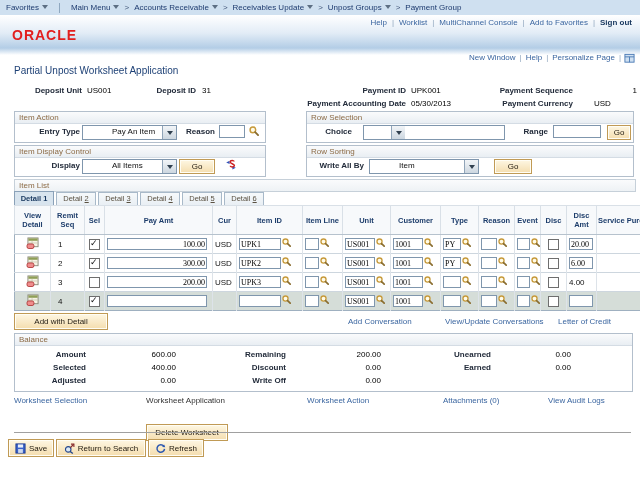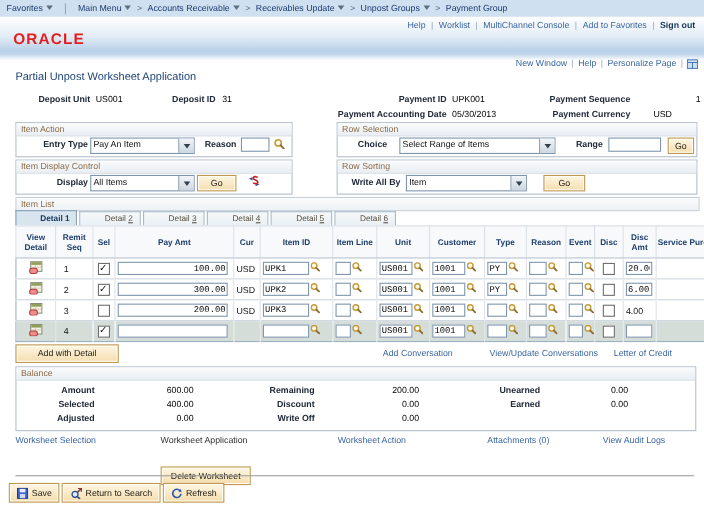"Pay An Item" .psel { padding-left: none -> 27px }
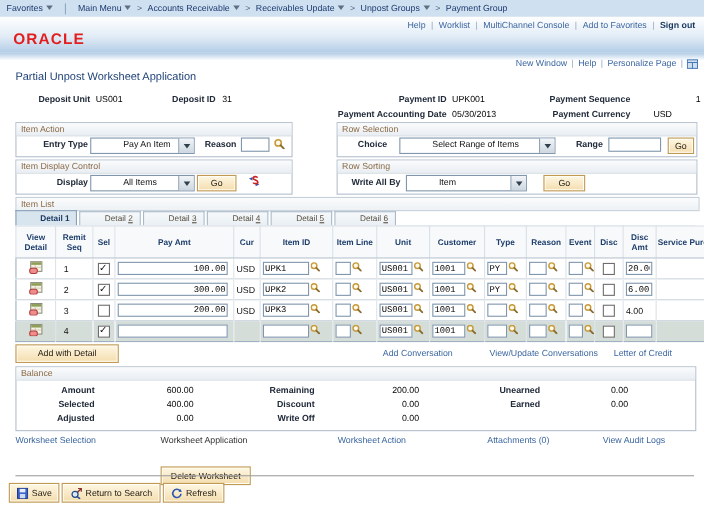"Select Range of Items" span.st { html: <span>Select Range of Items</span> -> none }
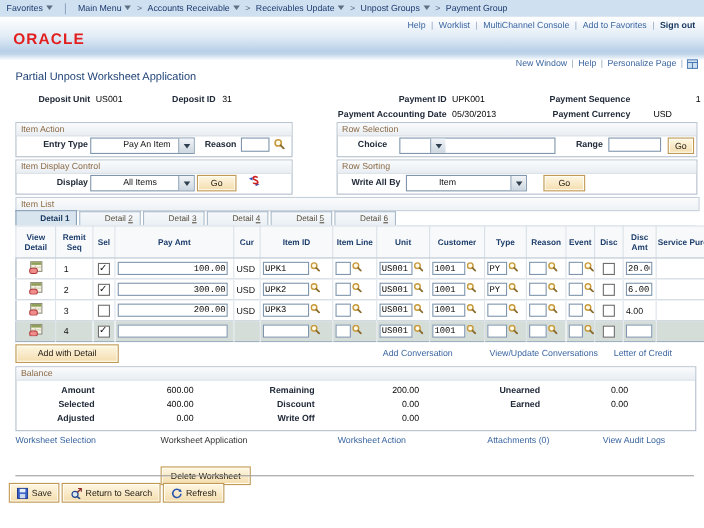"Detail 1" .tab { padding-left: 16px -> none }
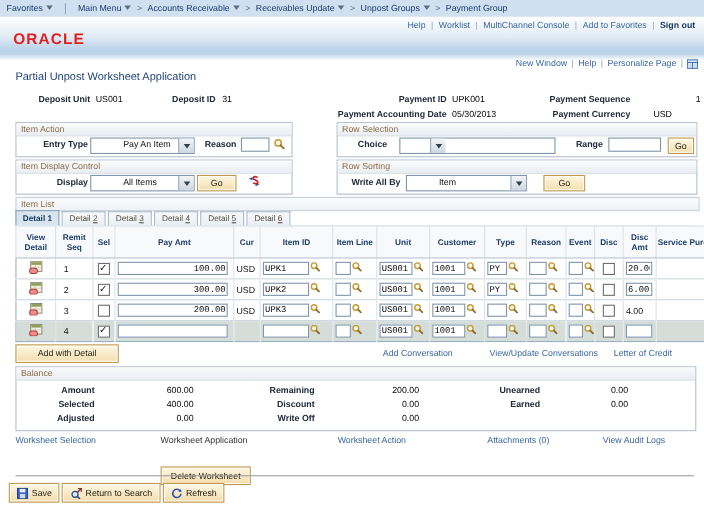"100.00" .gi { font-family: Liberation Mono, monospace -> Liberation Serif, serif }
